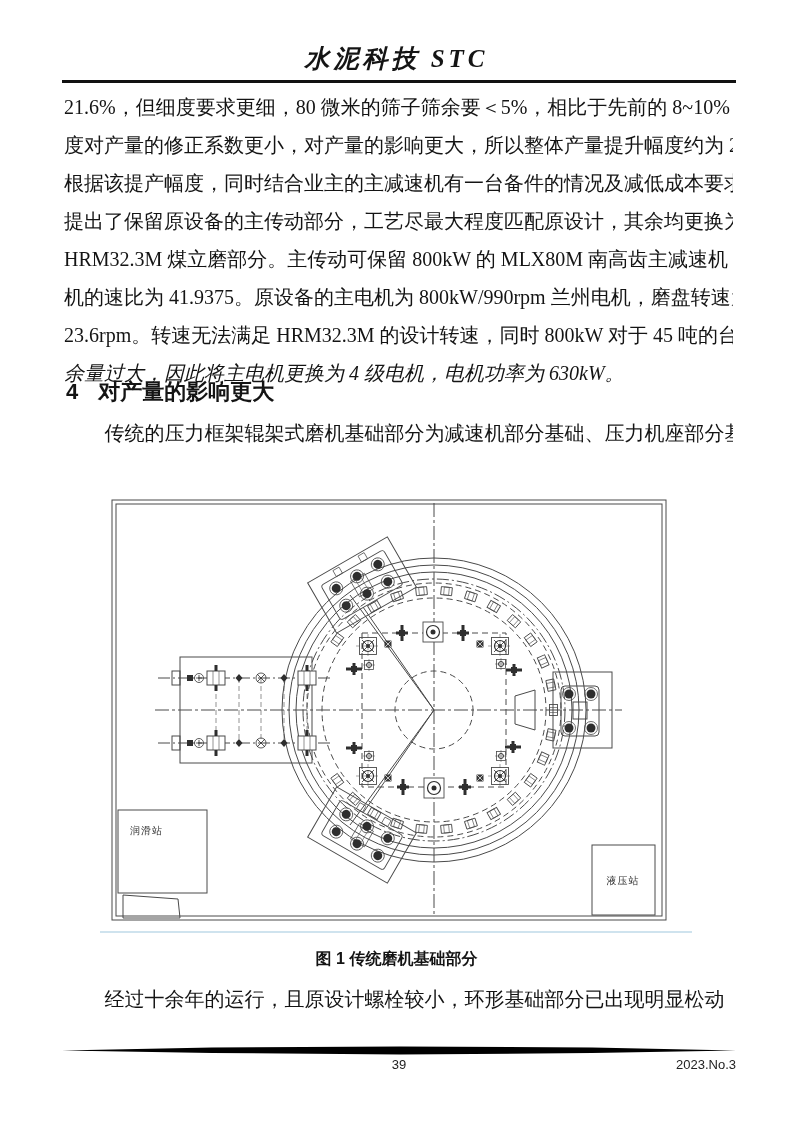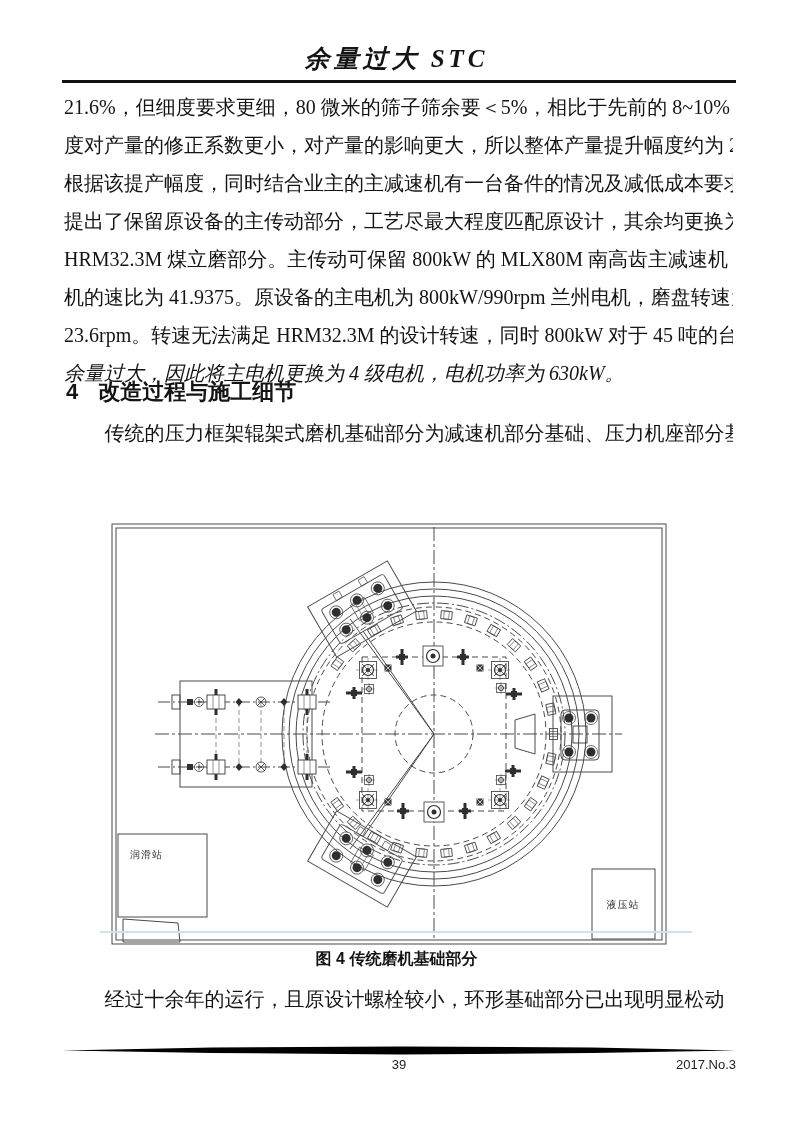"余量过大 STC" div.abs { text: 余量过大 -> 水泥科技 }
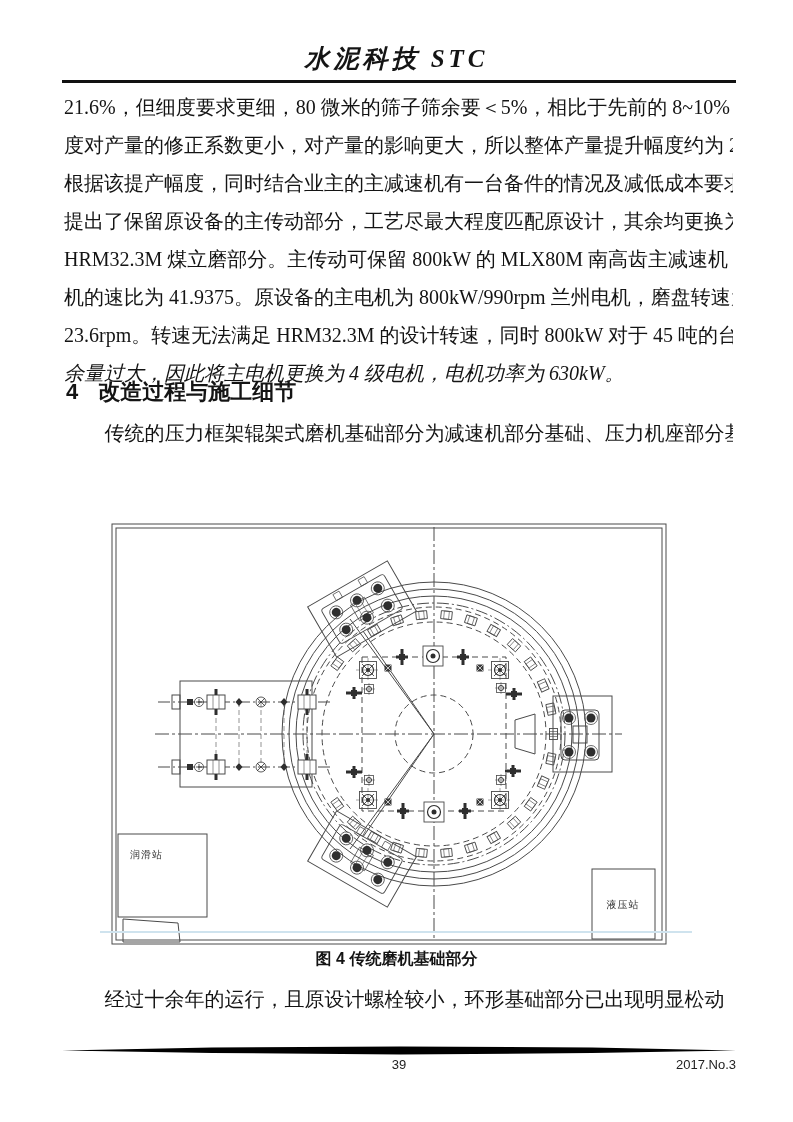"改造过程与施工细节" span { text: 改造过程与施工细节 -> 对产量的影响更大 }
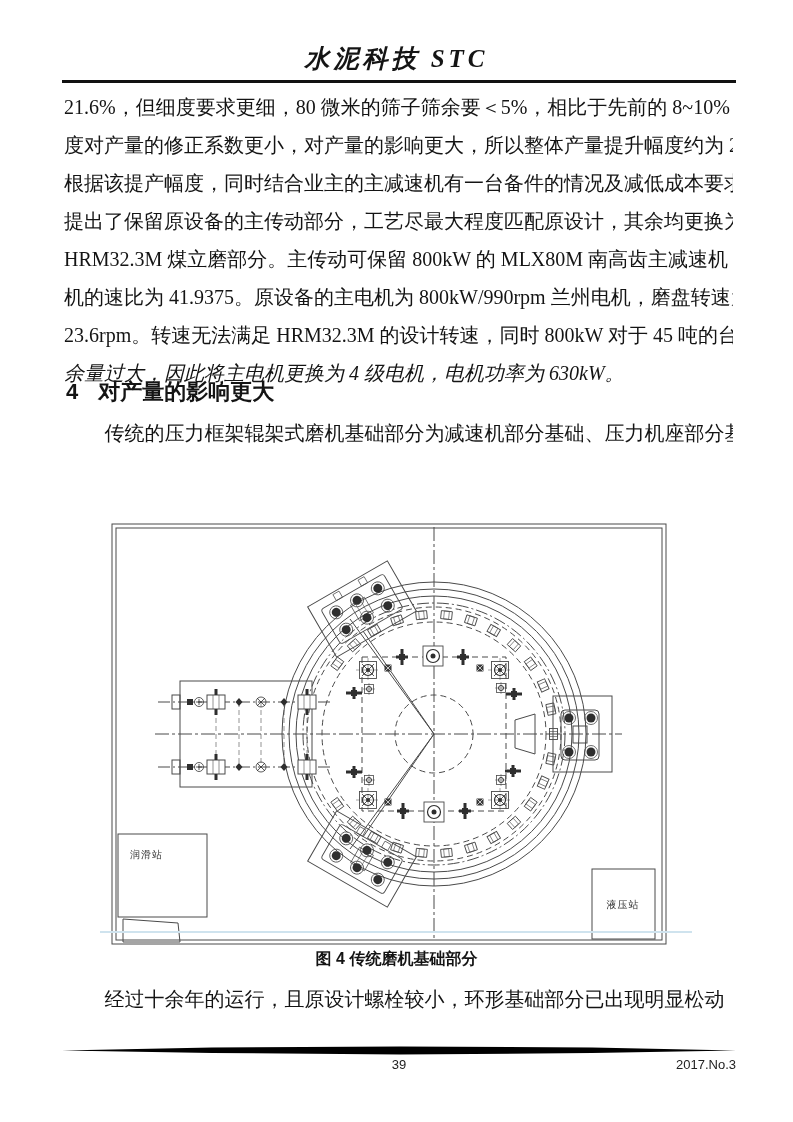"润滑站" .figure-wrap { top: 521px -> 497px }
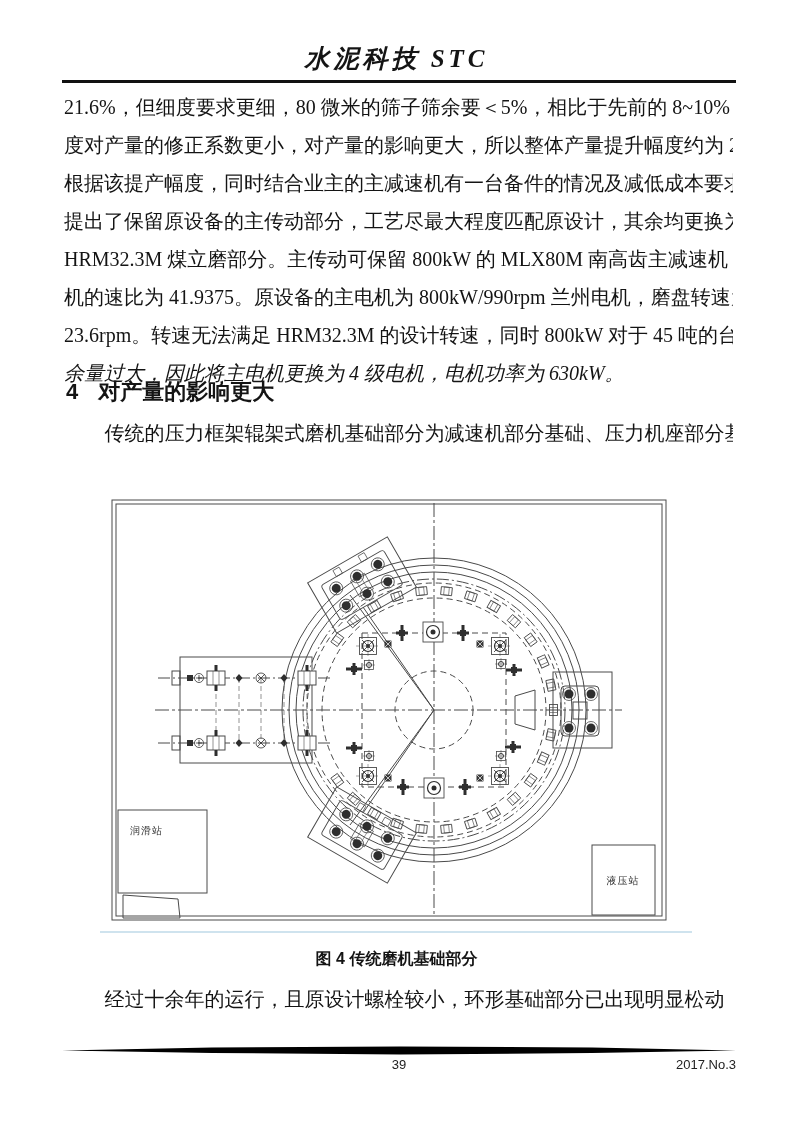"图 4 传统磨机基础部分" div.abs { text: 4 -> 1 }
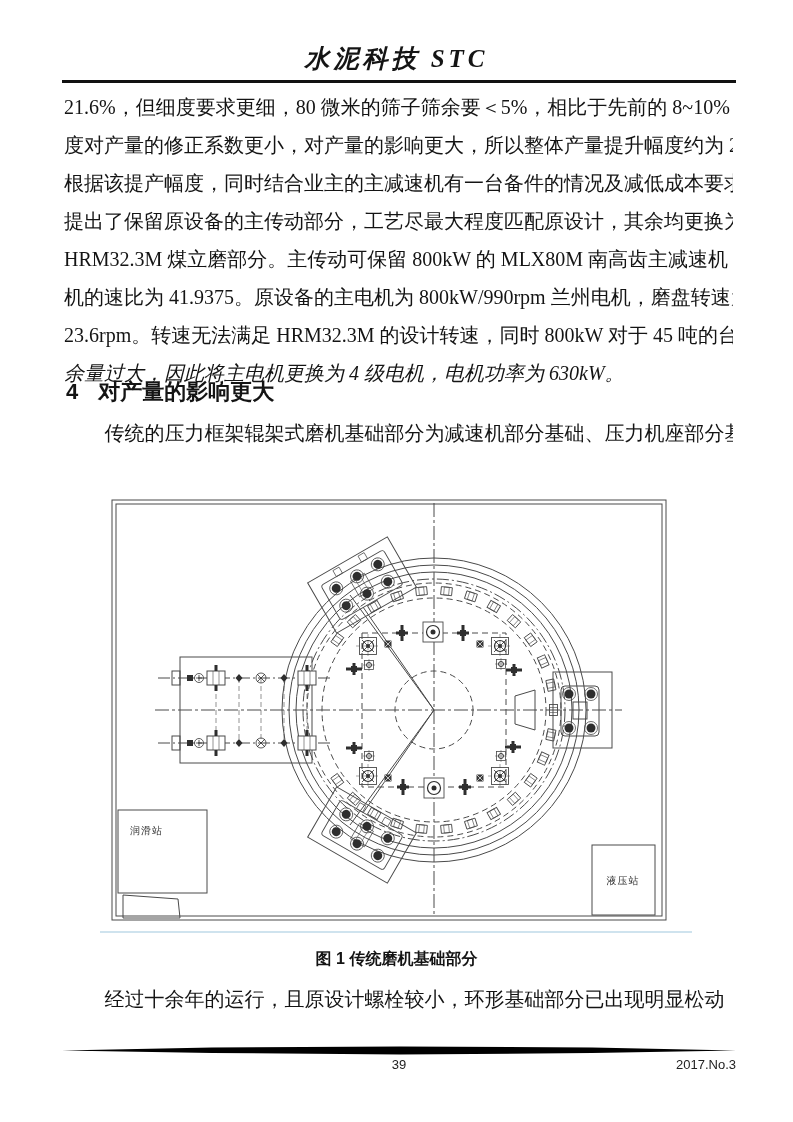"2017.No.3" div.footer-issue { text: 2017.No.3 -> 2023.No.3 }
